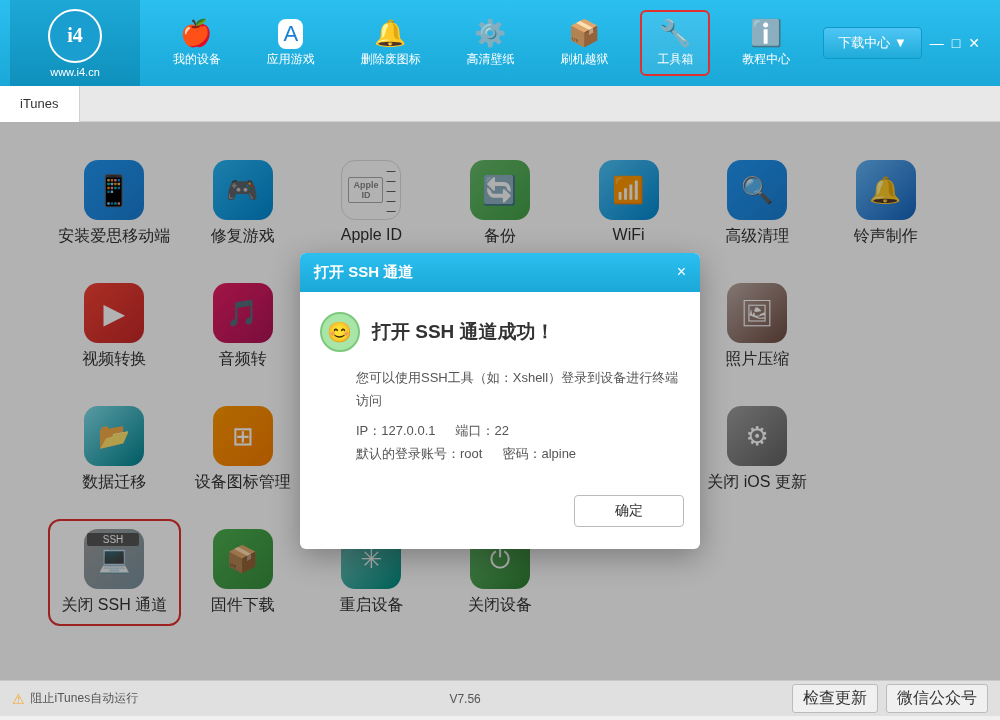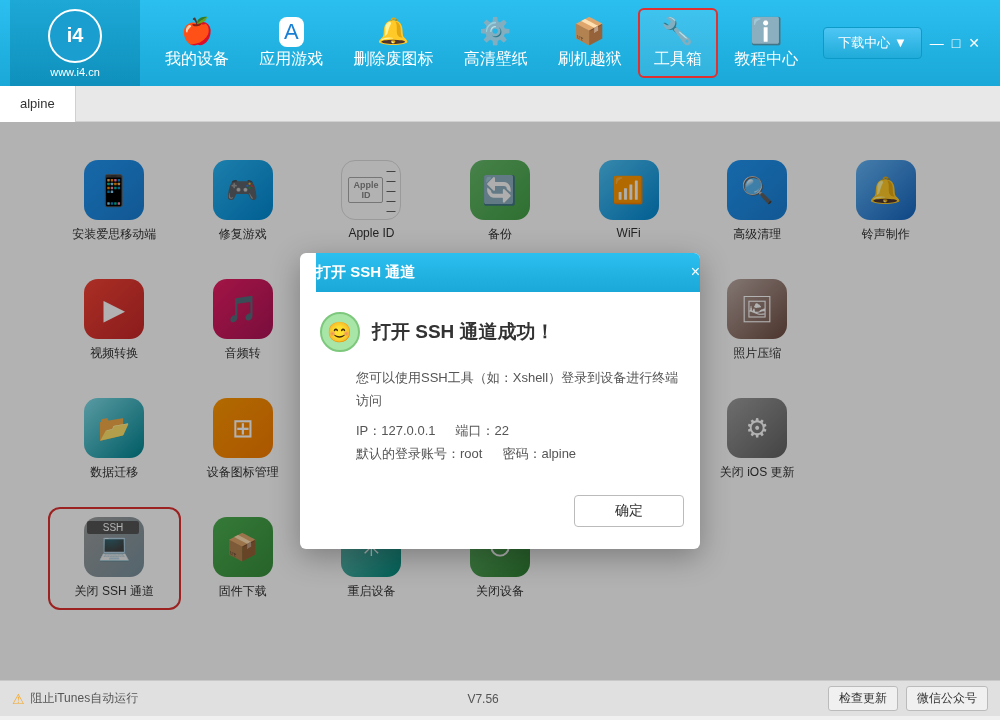"i4" .logo-circle { font-family: none -> Liberation Serif, serif }
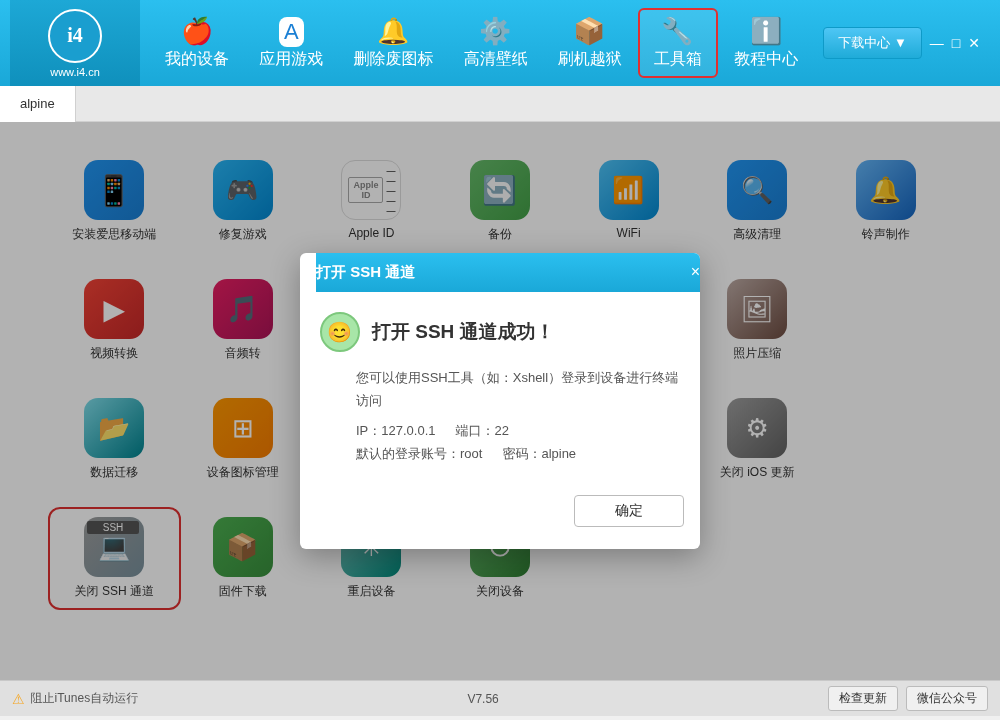"我的设备" .nav-label { font-size: 16px -> 12px }
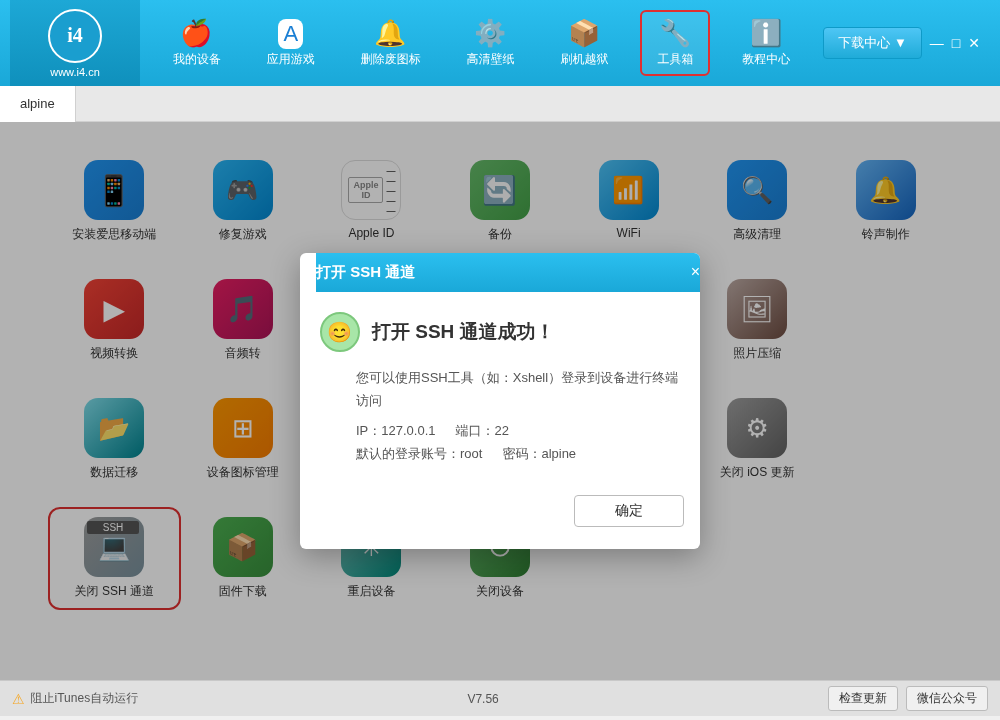"alpine" span { text: alpine -> iTunes }
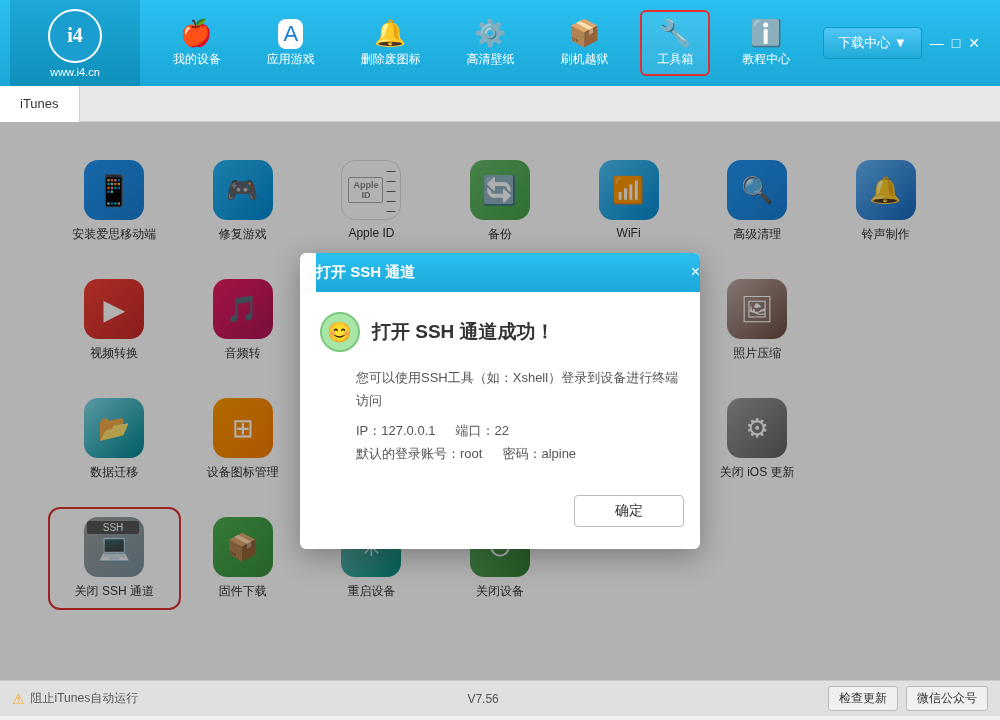"安装爱思移动端" .tool-label { font-size: 12px -> 16px }
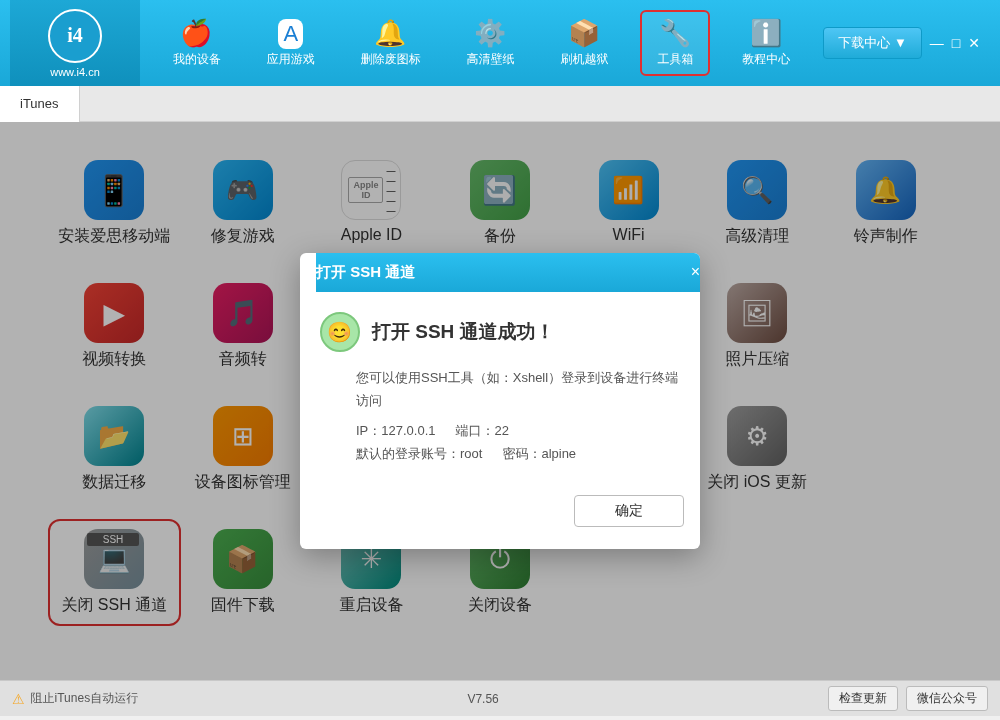"打开 SSH 通道" .modal-header { margin-left: 16px -> none; padding: 10px 0 -> 10px 14px }
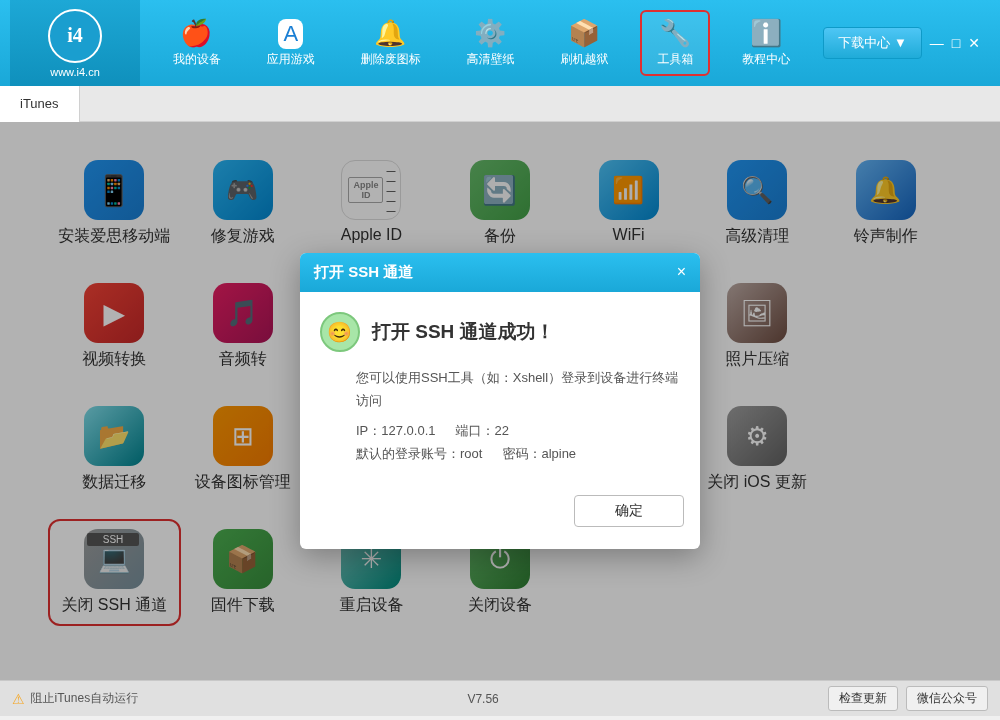"检查更新" .footer-btn { font-size: 12px -> 16px }
